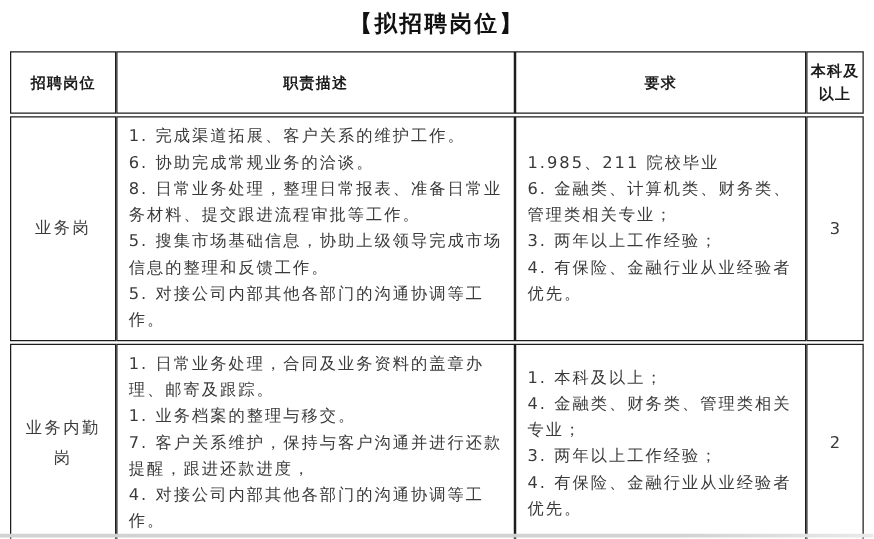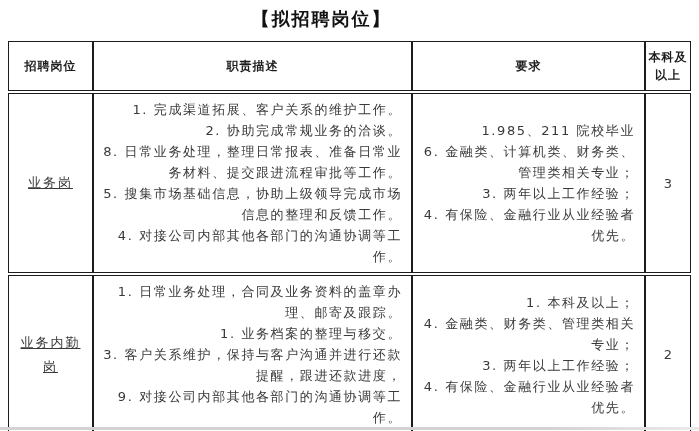"【拟招聘岗位】" .page { width: 643px -> 699px }
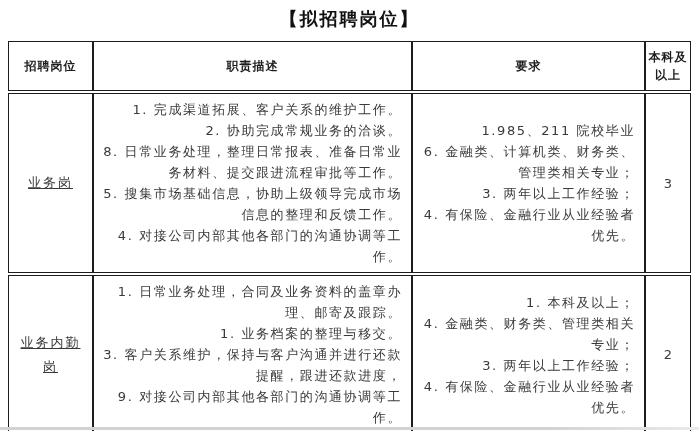"1. 完成渠道拓展、客户关系的维护工作。" td.duties, td.reqs { text-align: right -> left }
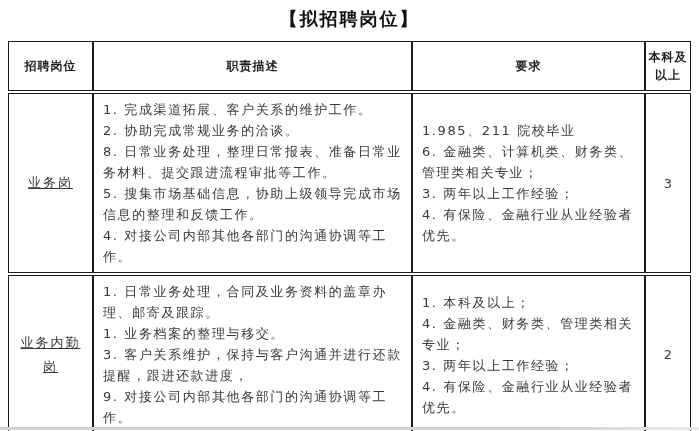"2. 协助完成常规业务的洽谈。" div { text: 2 -> 6 }
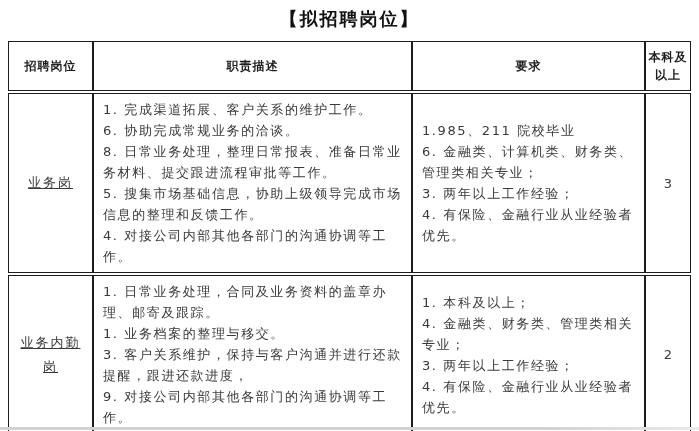"业务岗" td.pos { text-decoration: underline -> none }
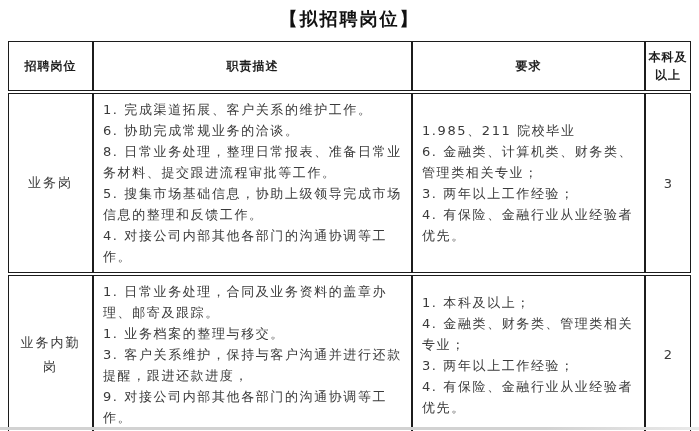"4. 对接公司内部其他各部门的沟通协调等工作。" div { text: 4 -> 5 }
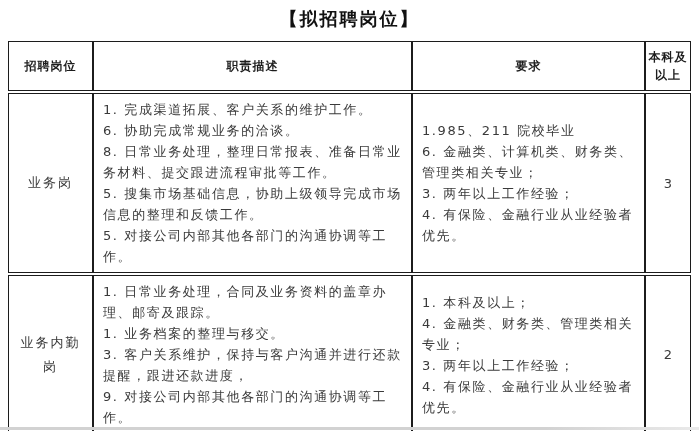"3. 客户关系维护，保持与客户沟通并进行还款提醒，跟进还款进度，" div { text: 3 -> 7 }
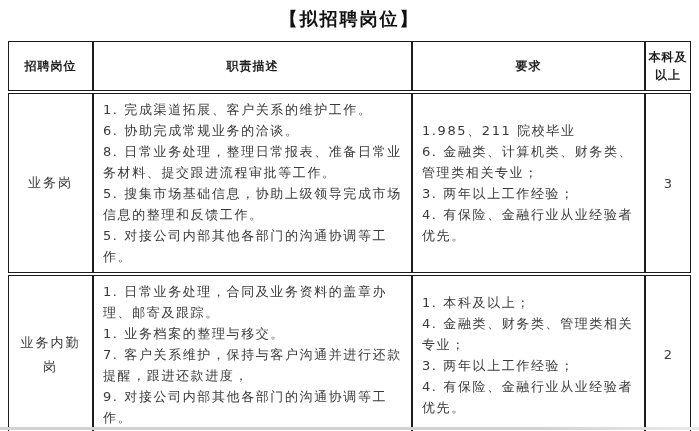"9. 对接公司内部其他各部门的沟通协调等工作。" div { text: 9 -> 4 }
